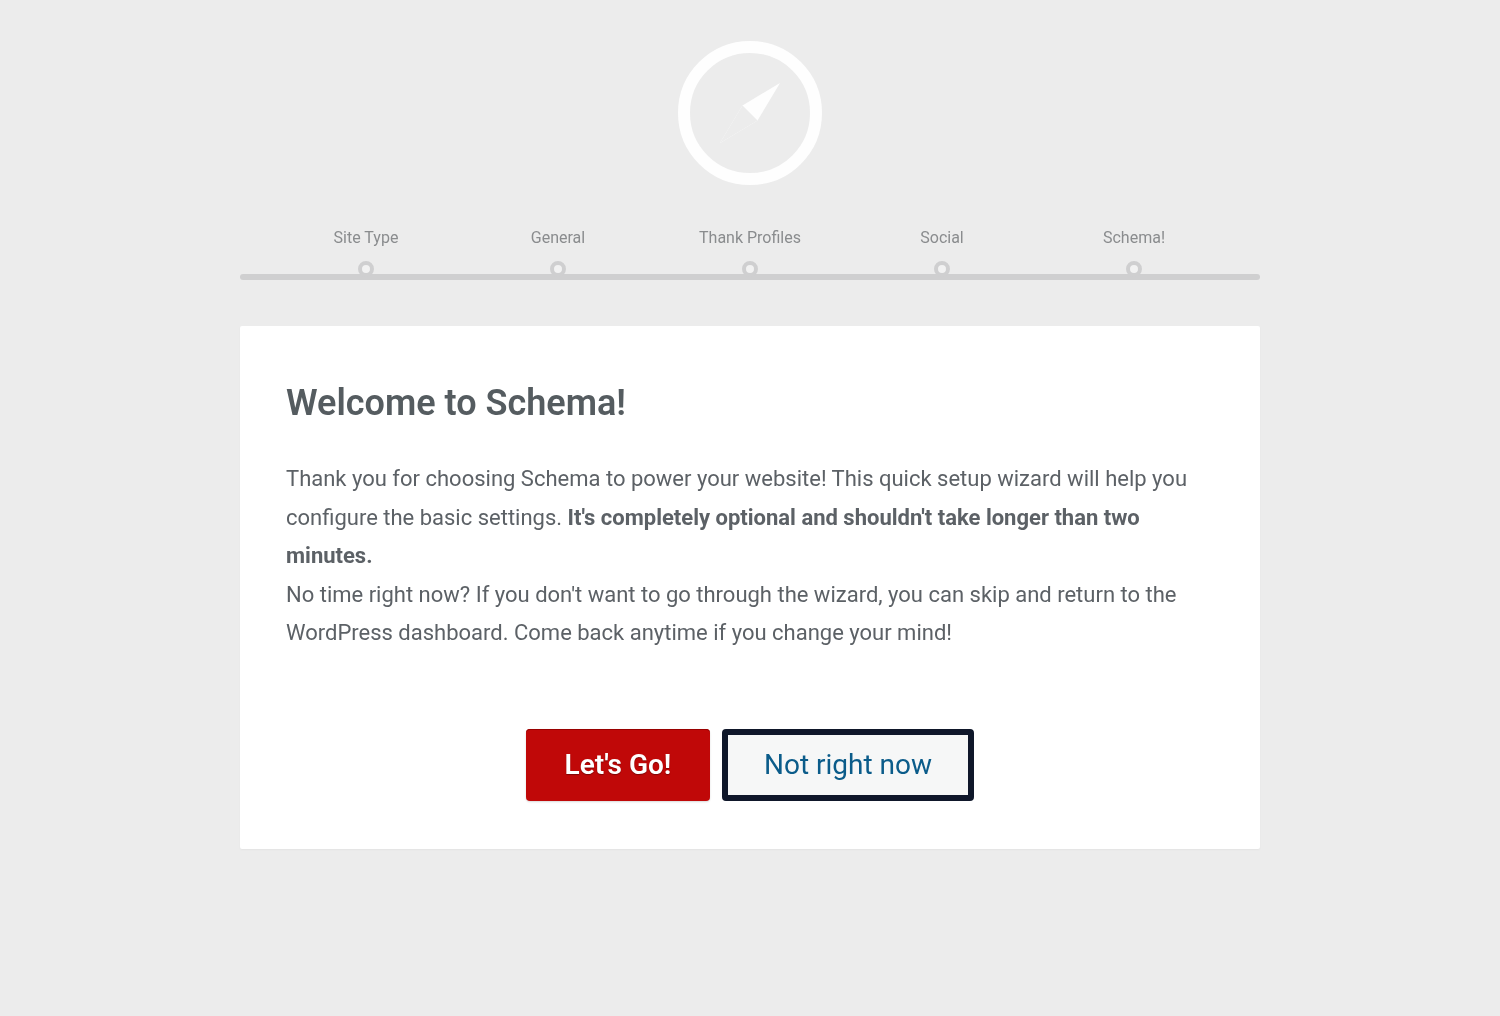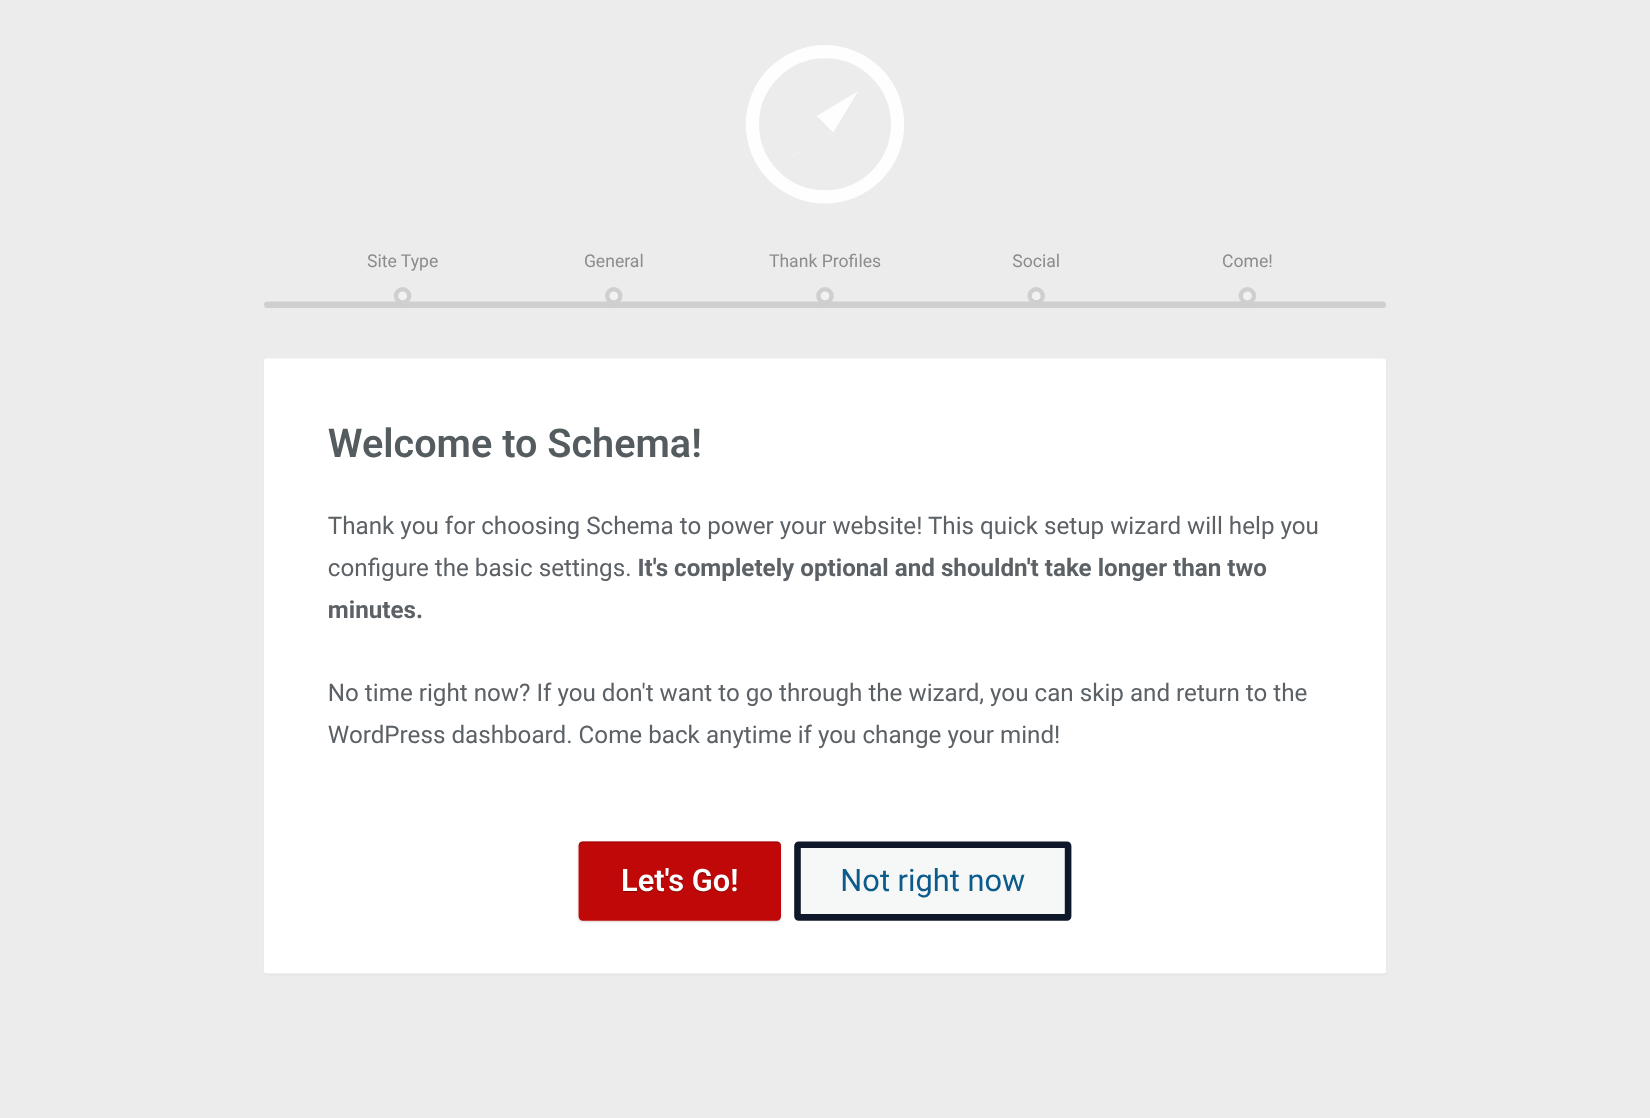"Come!" div.step-label { text: Come -> Schema }
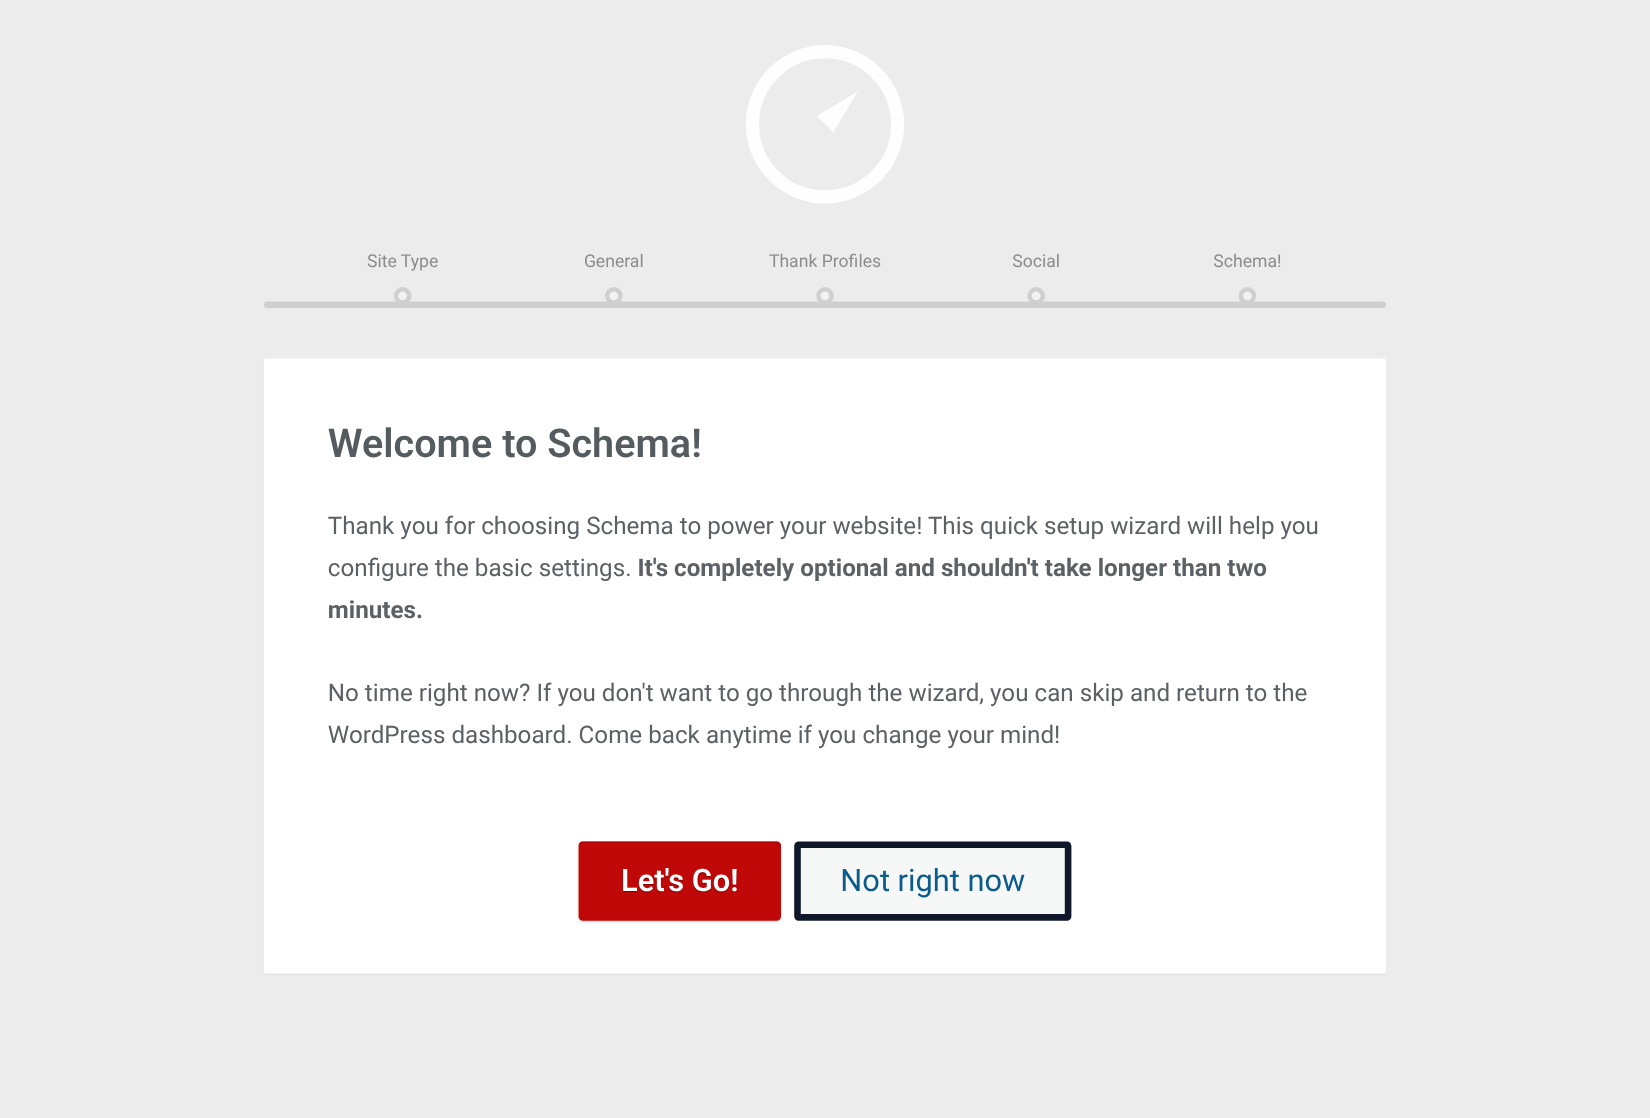"Welcome to Schema!" .card { padding: 56px 58px 48px -> 56px 46px 48px }
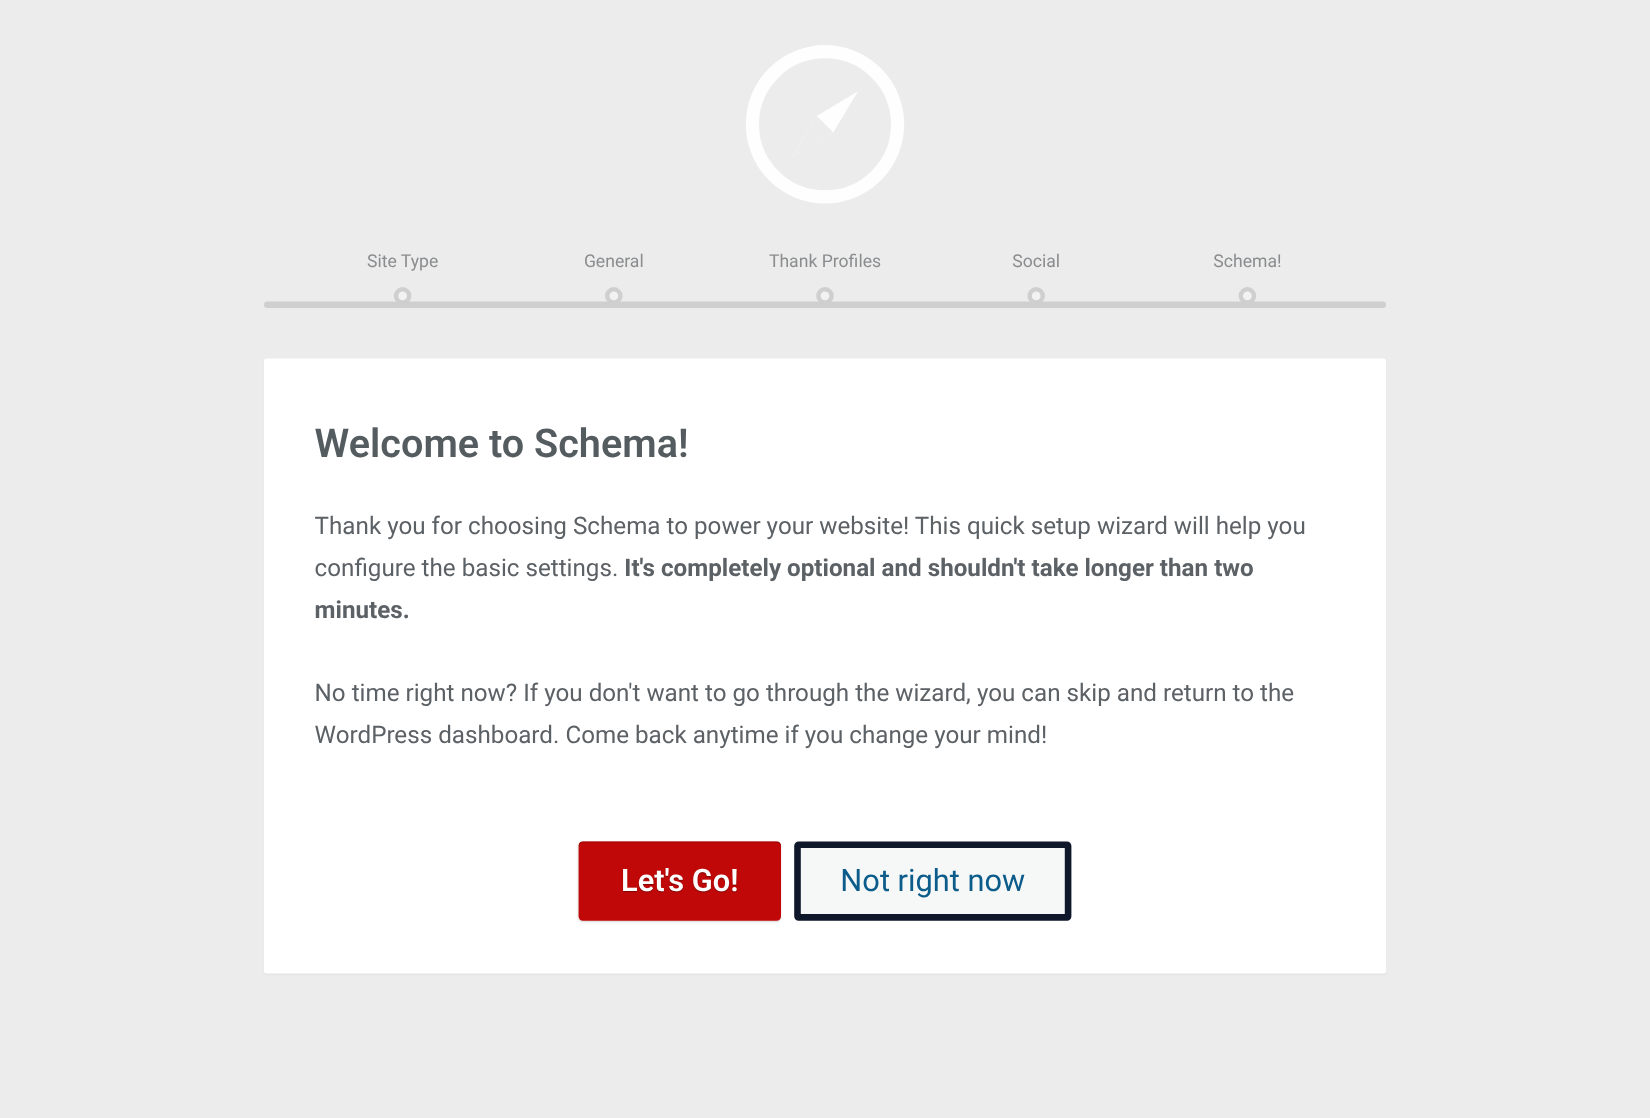"Thank you for choosing Schema" .card p { margin-bottom: 36px -> none }
